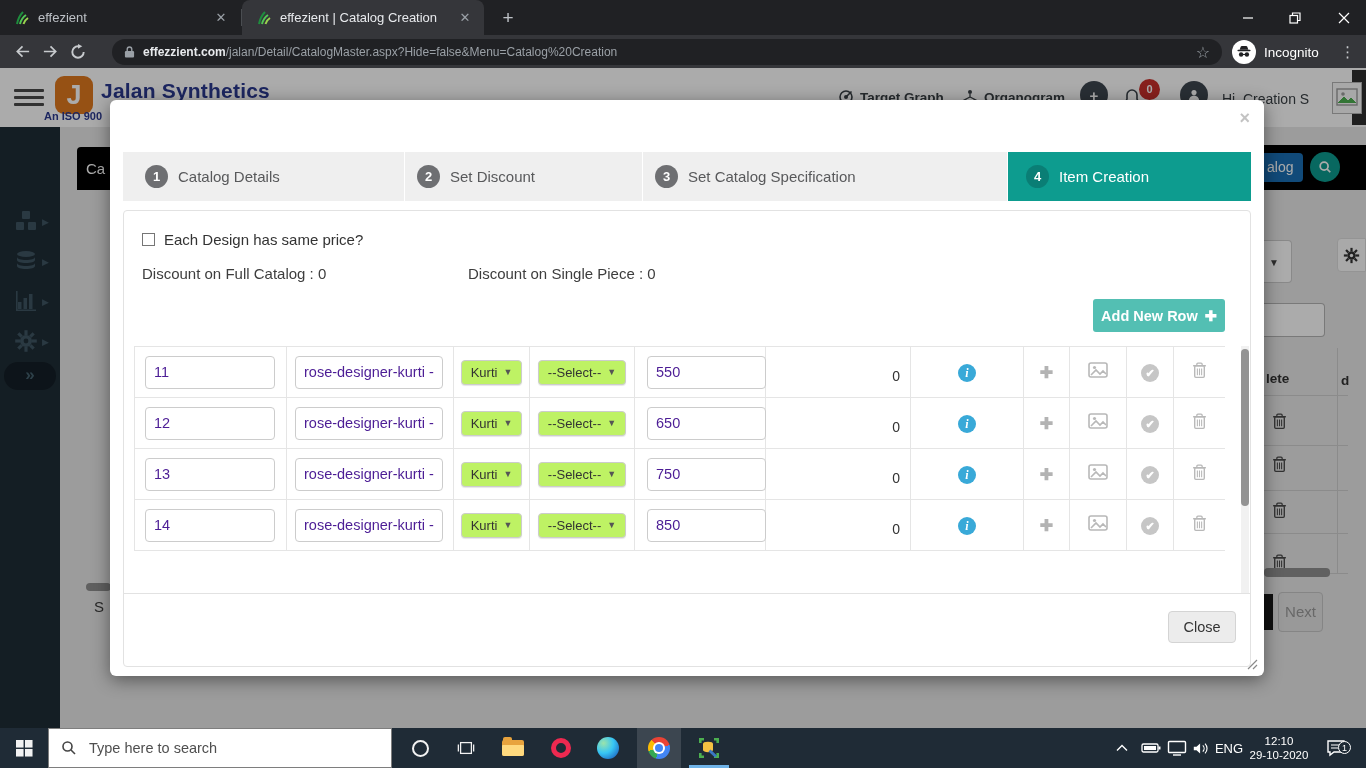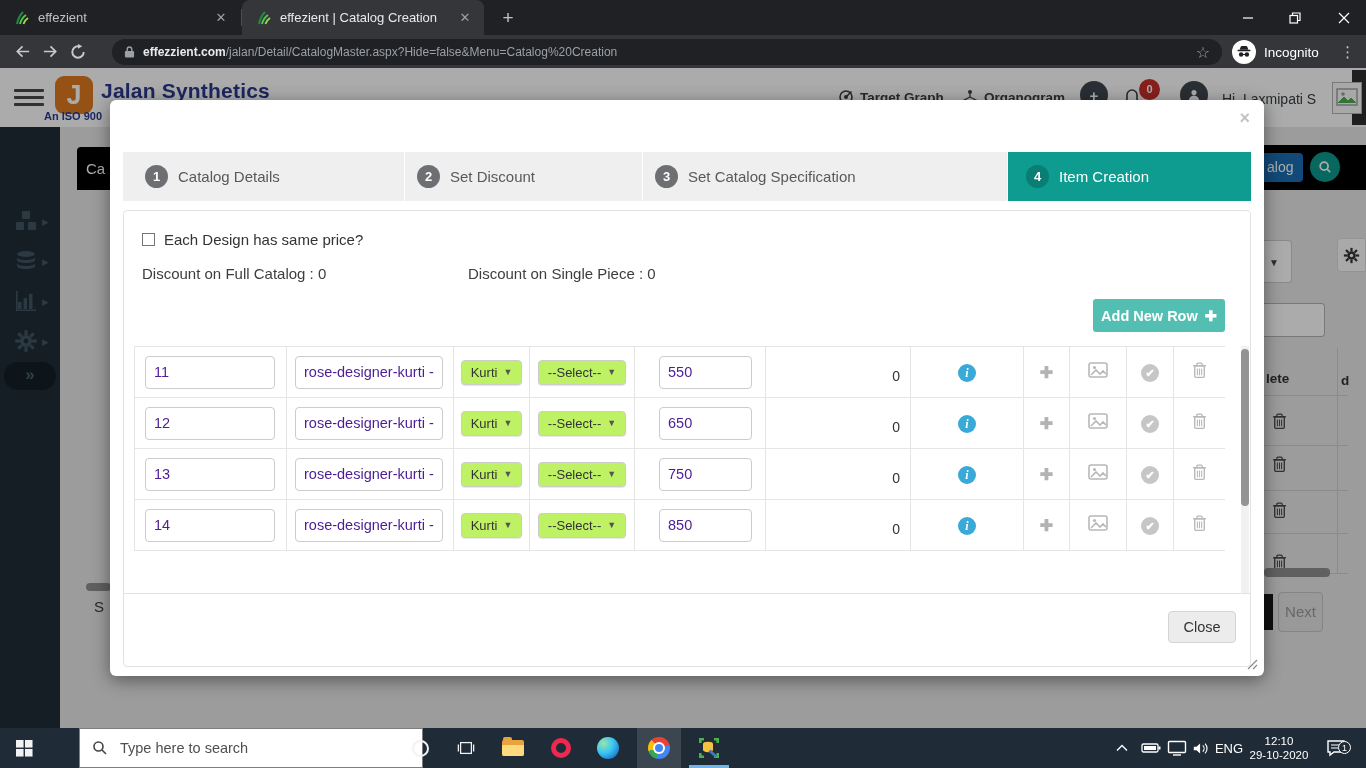"Hi, Laxmipati S" div.abs { text: Laxmipati -> Creation }
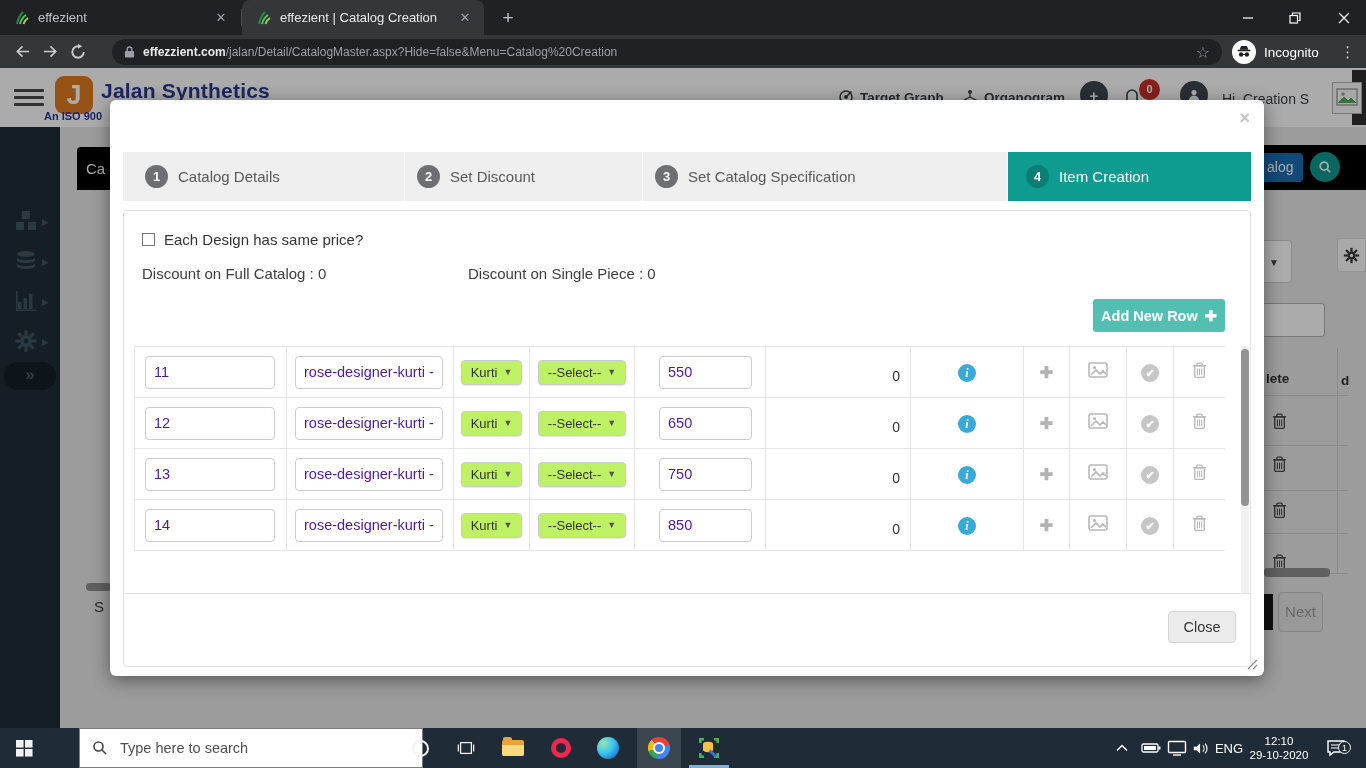"550" .tin.rate { margin-left: 24px -> 12px; width: 93px -> 119px }
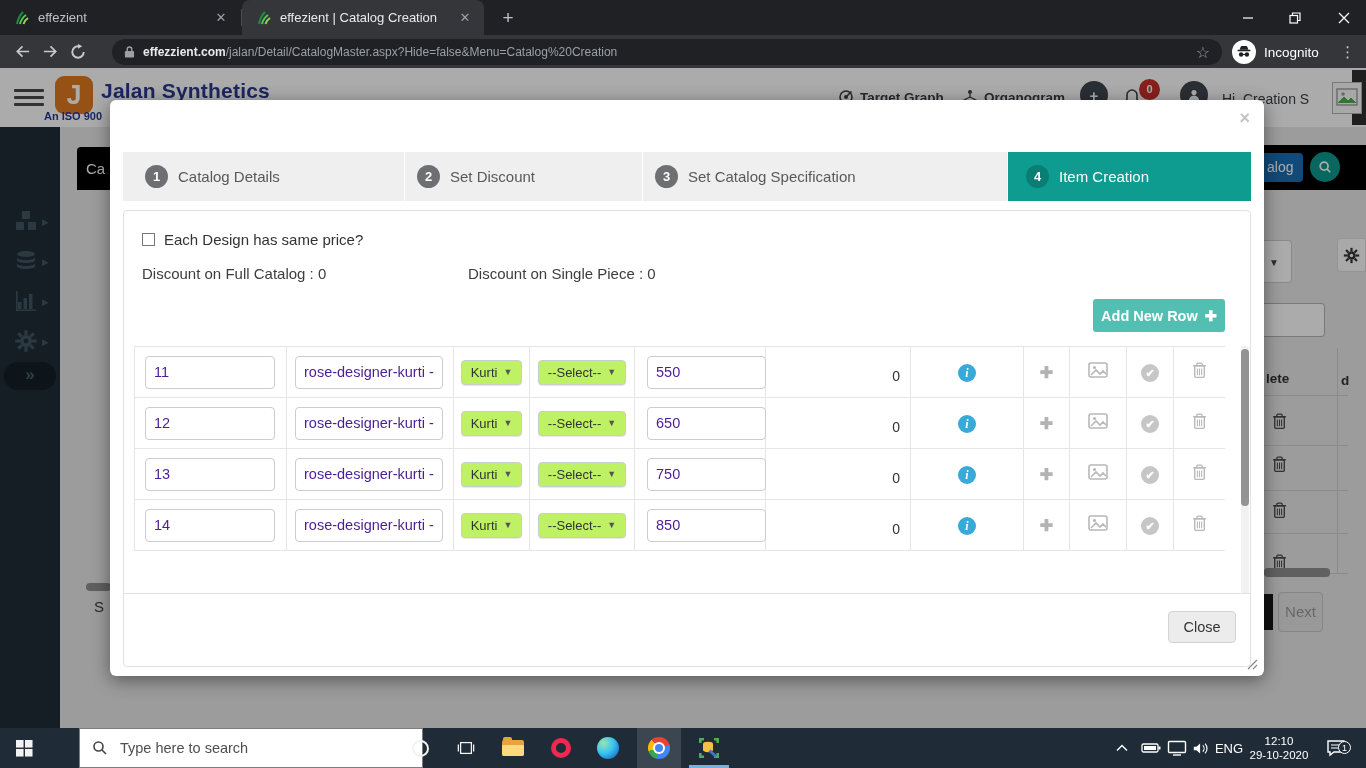"Type here to search" .tsearch { margin-left: 31px -> none }
